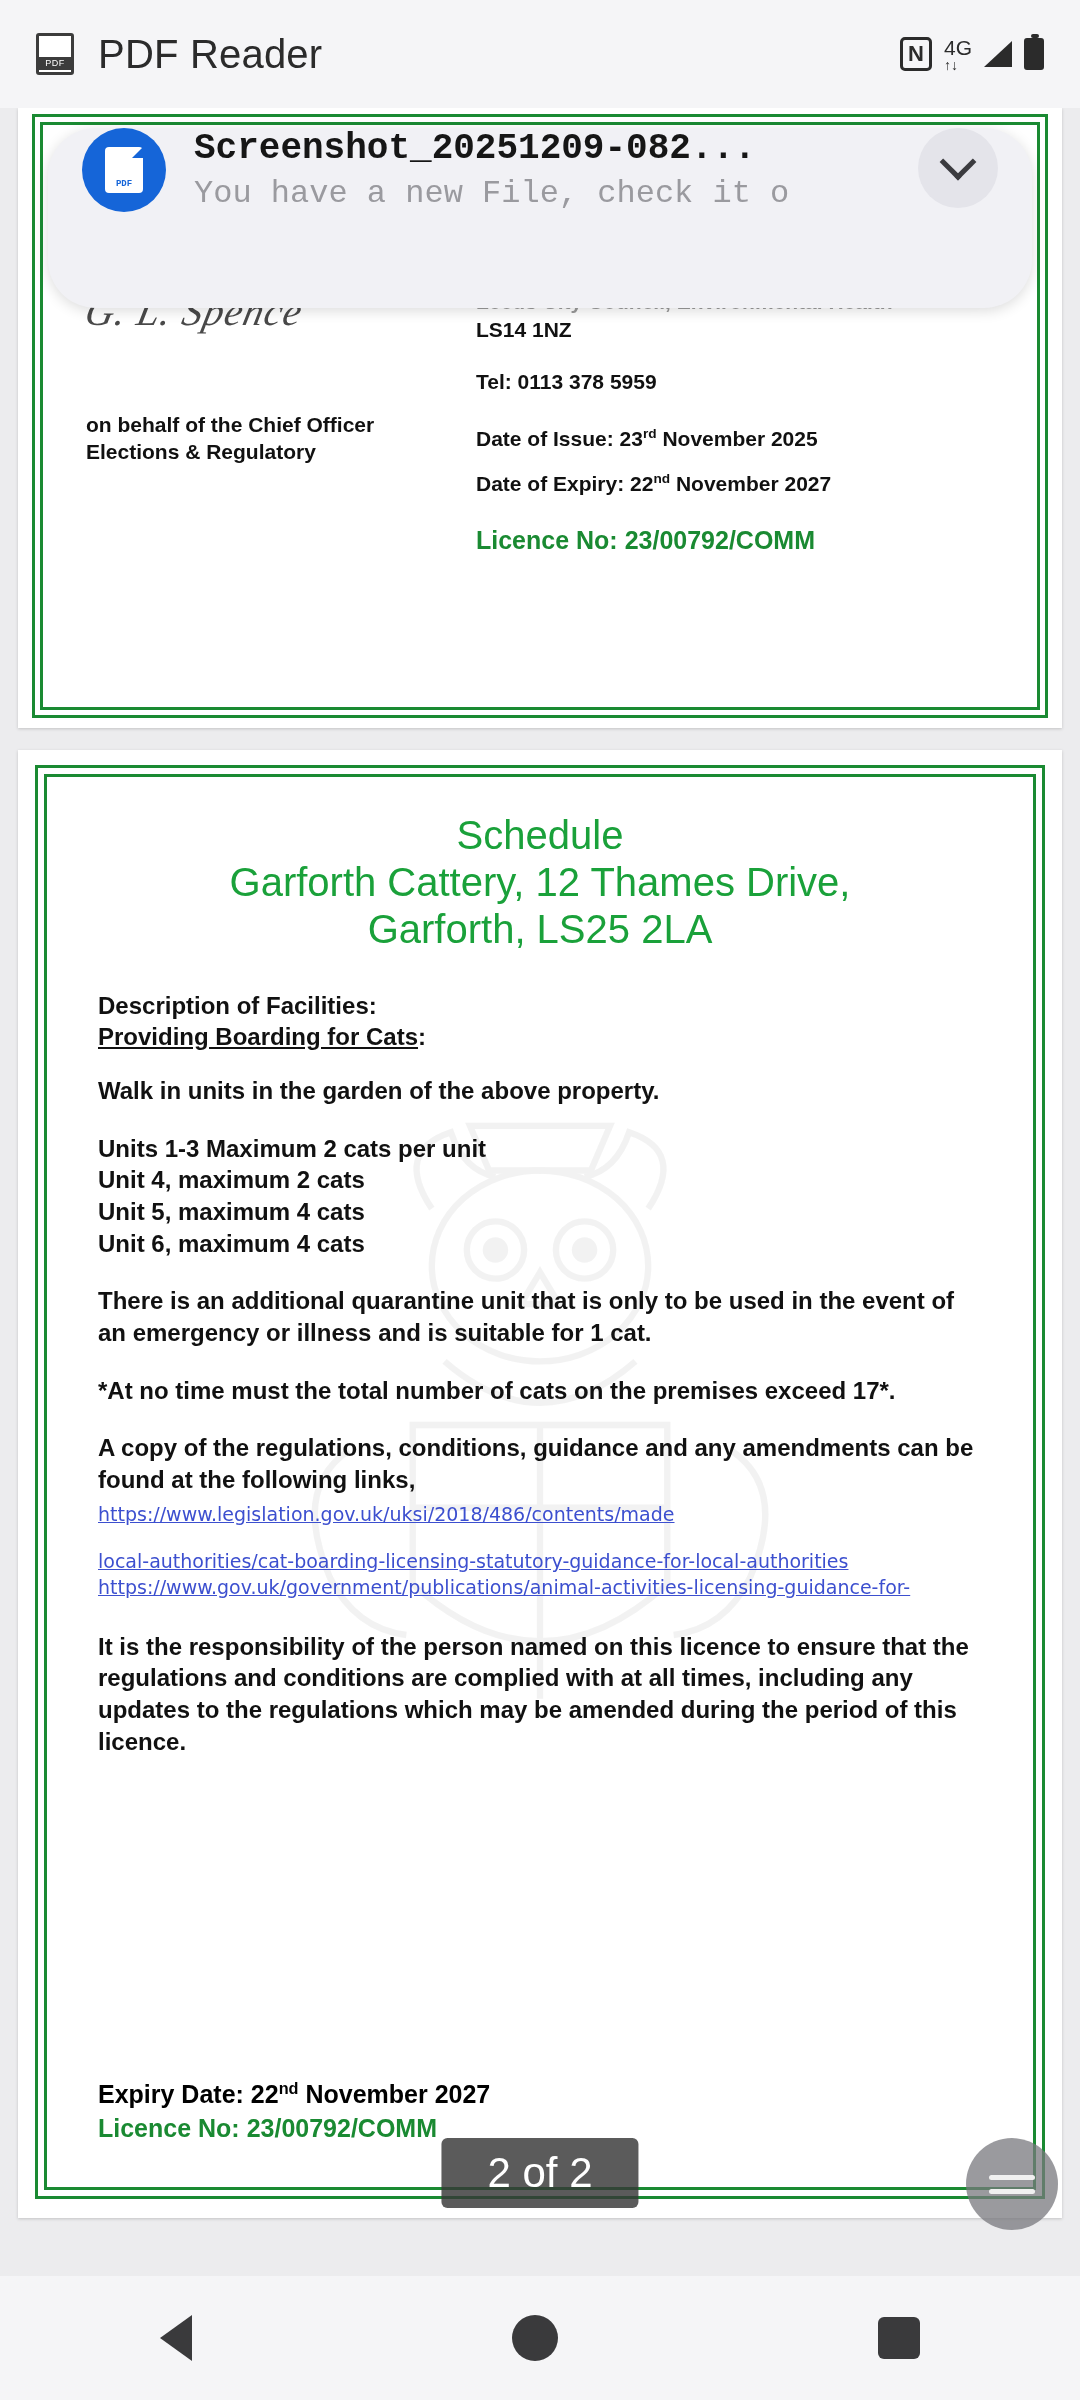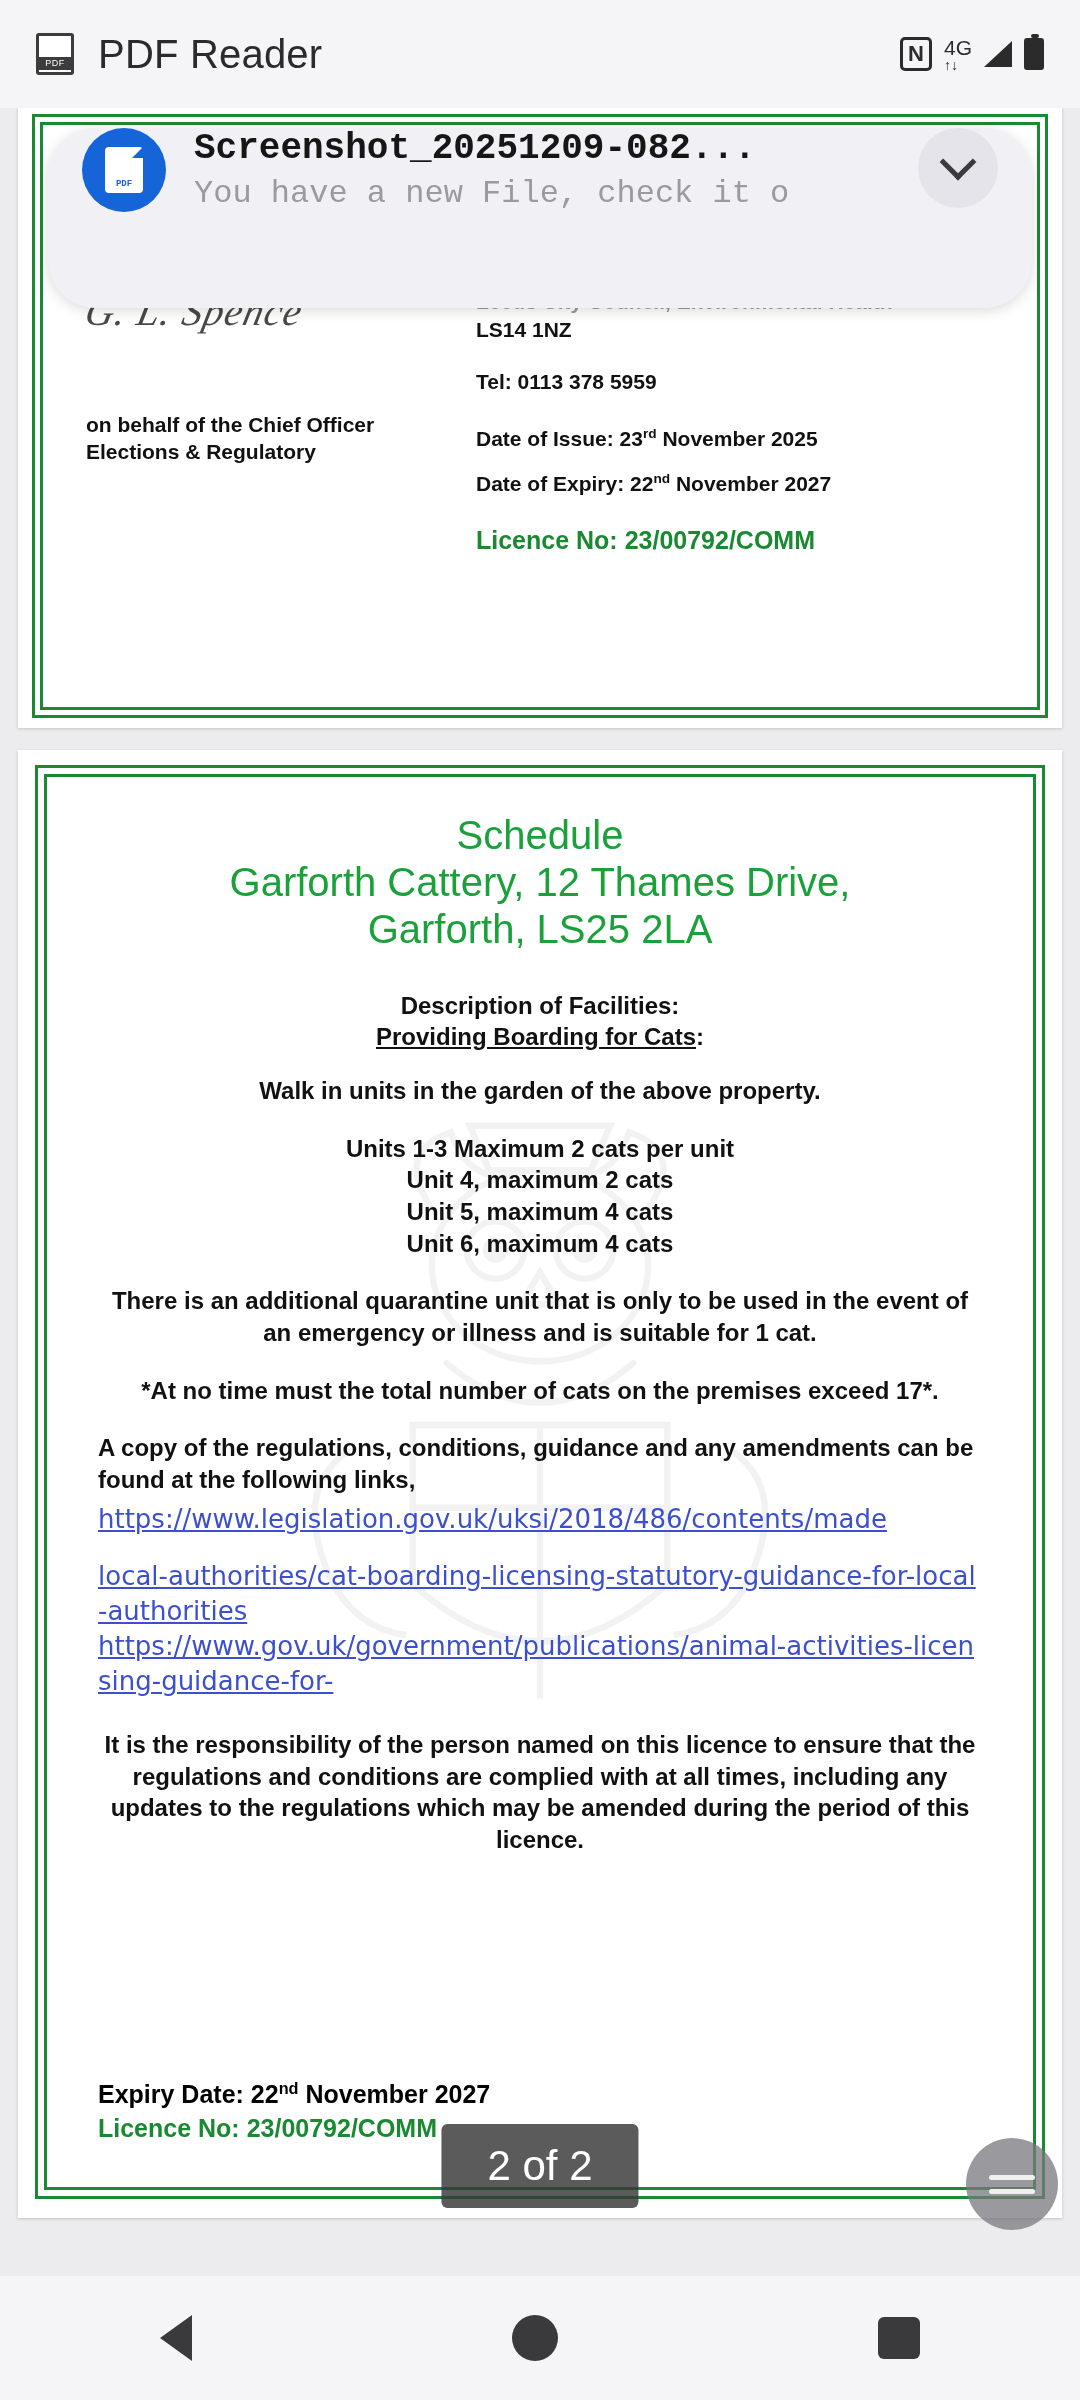"Description of Facilities:" .p2-body .blk { text-align: center -> none }
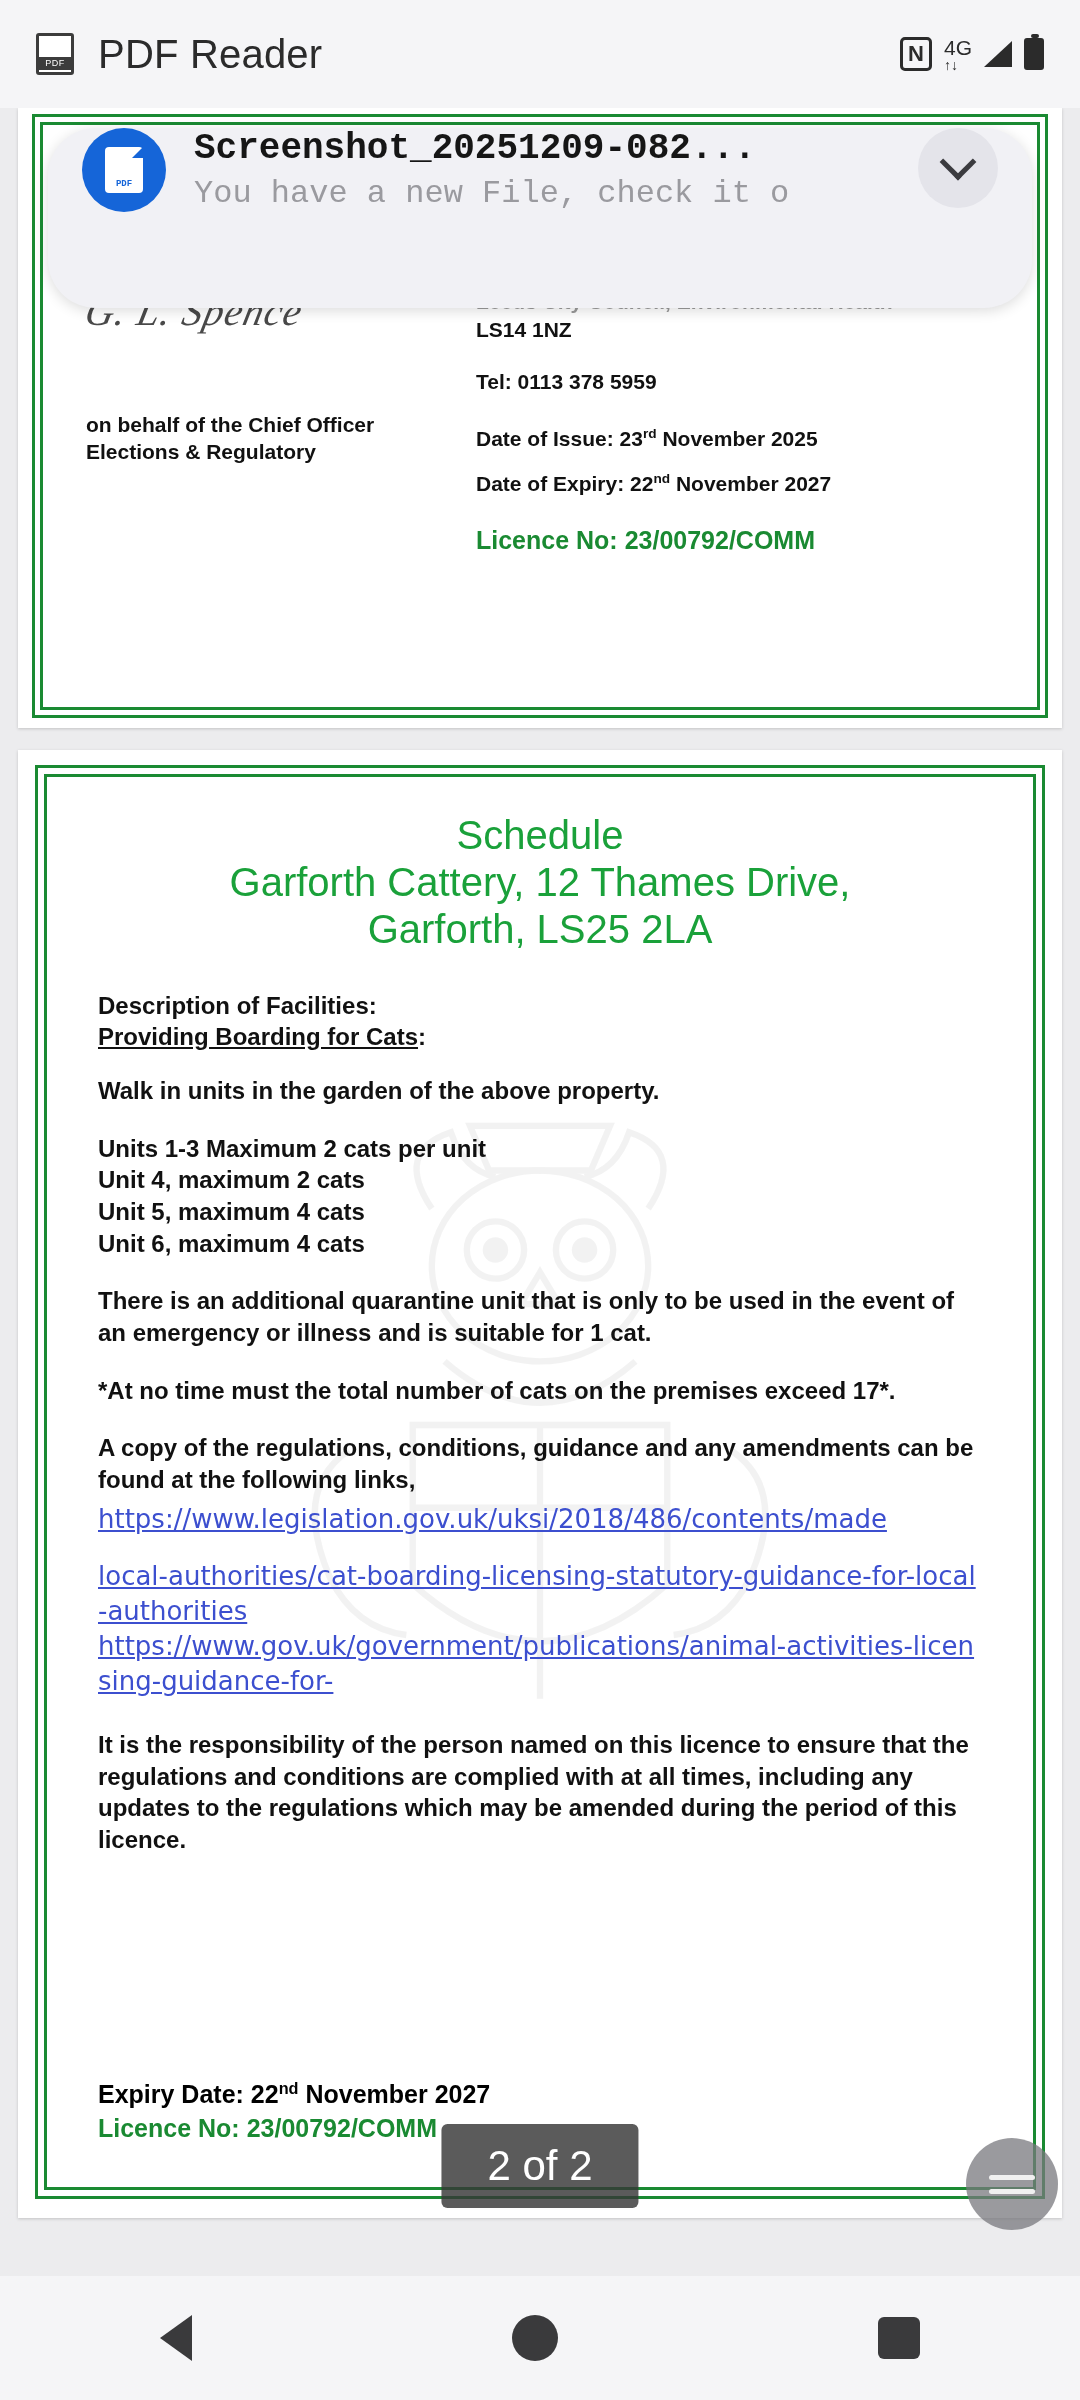"https://www.legislation.gov.uk/uksi/2018" .linklist a { font-size: 26px -> 19px }
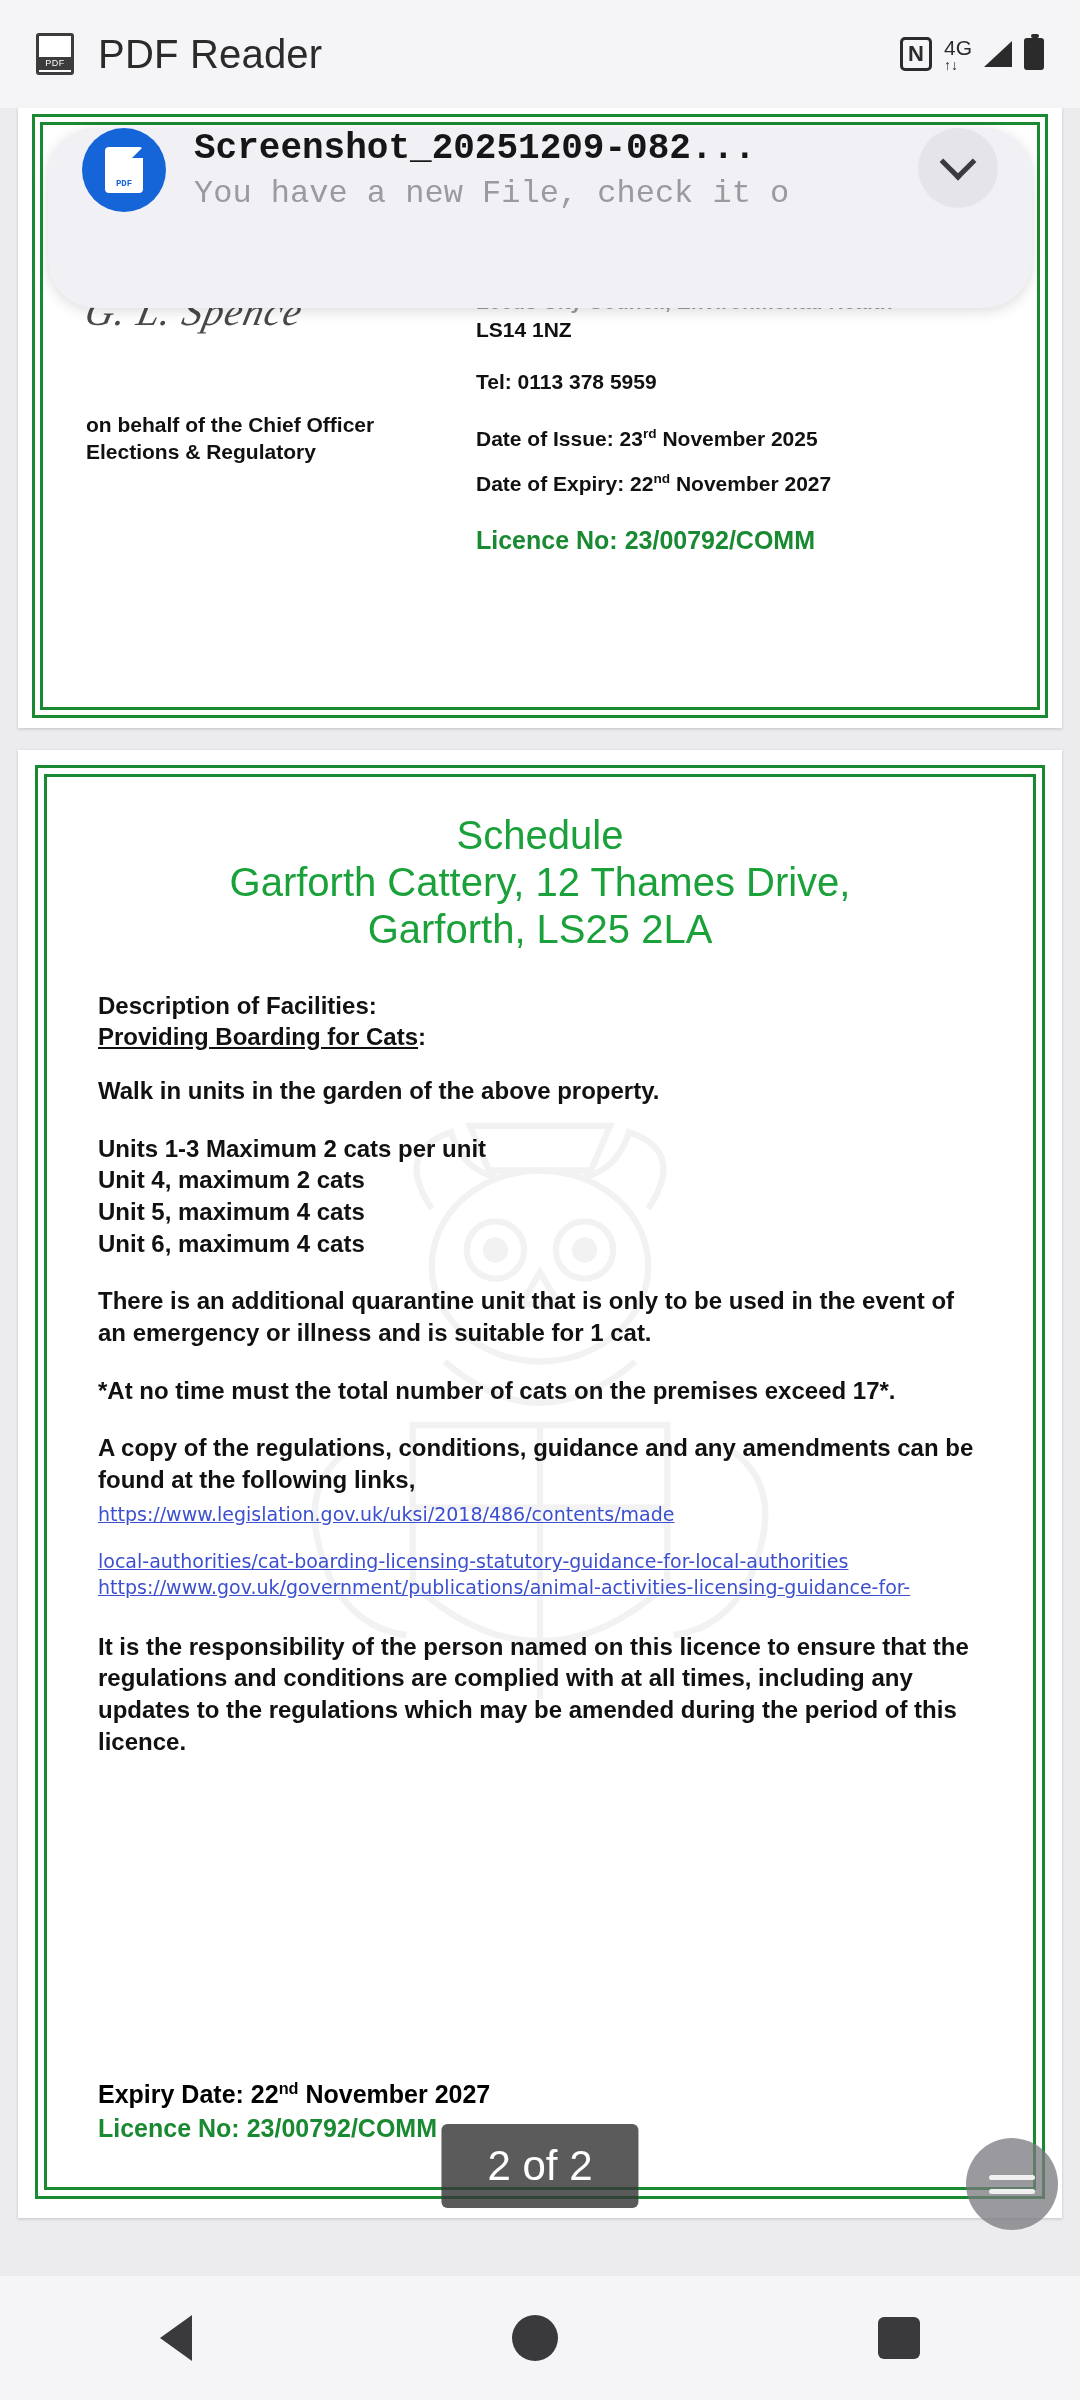"2 of 2" .page-pill { padding: 18px 46px -> 11px 46px }
